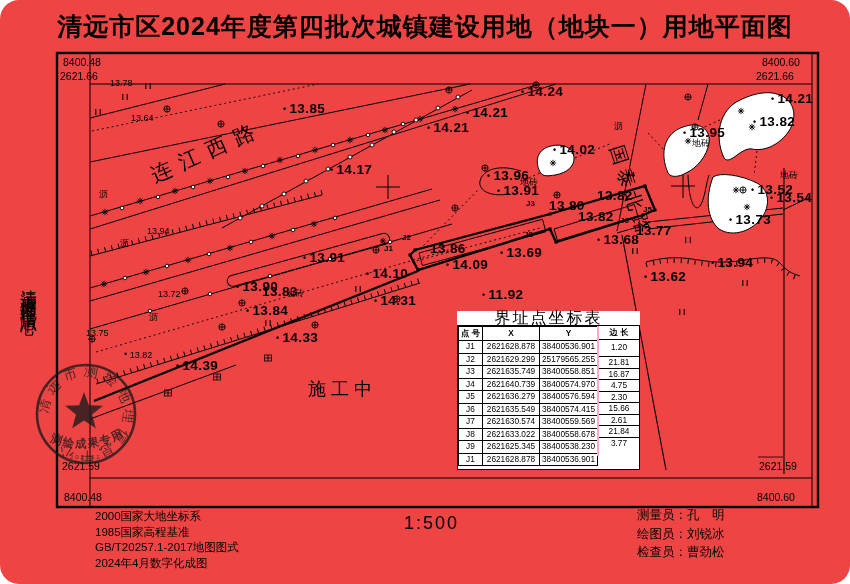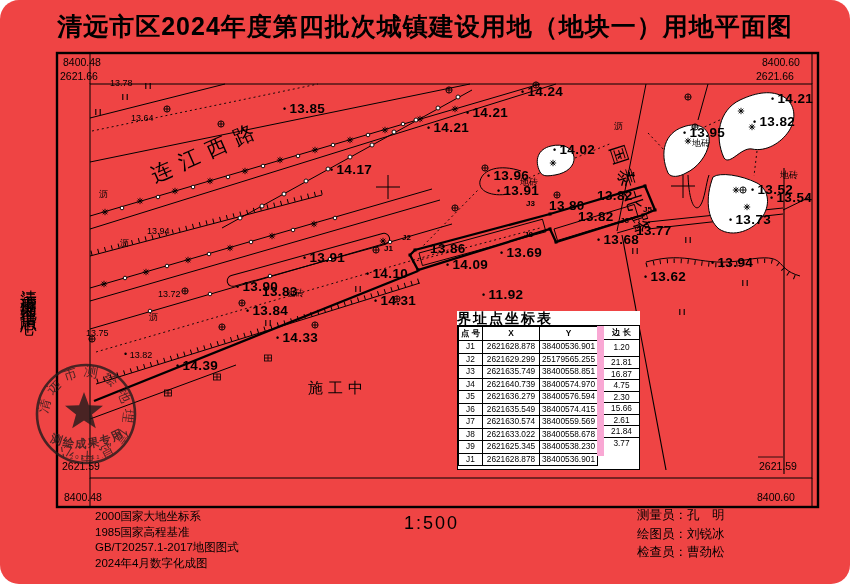"界址点坐标表" #jtable .ttl { font-size: 14px -> 16px; font-weight: bold -> normal; text-align: none -> center }
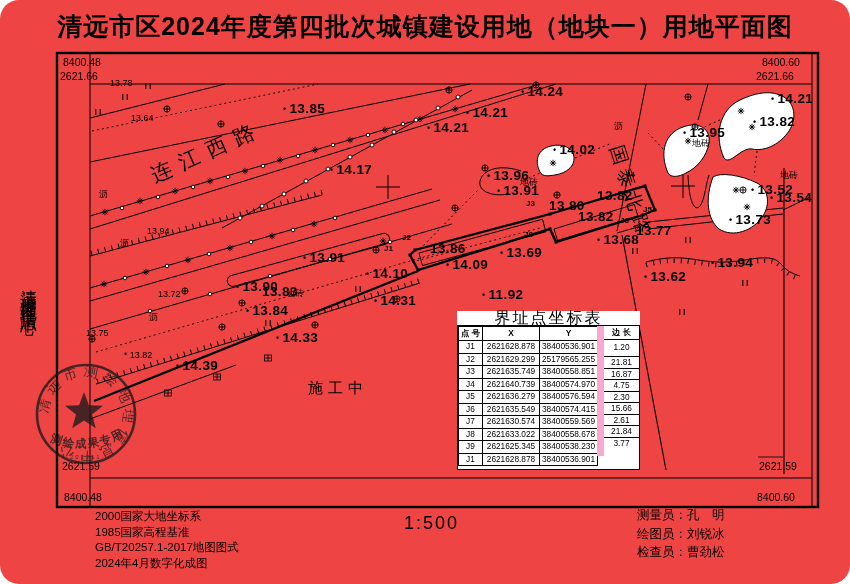"边 长" .lens { border-left: 7px solid #f9a8d4 -> 2px solid #f9a8d4 }
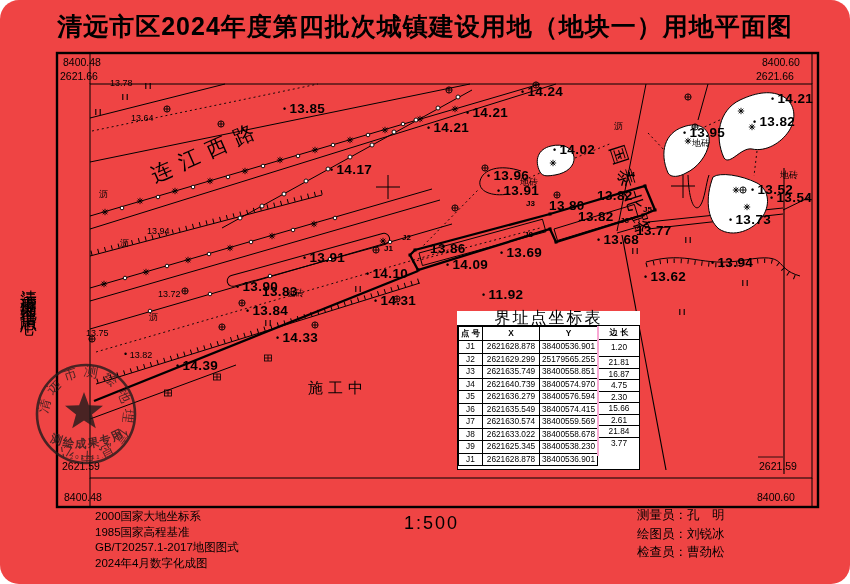"施工中" #spot-labels span.constr { font-size: 15px -> 18px }
